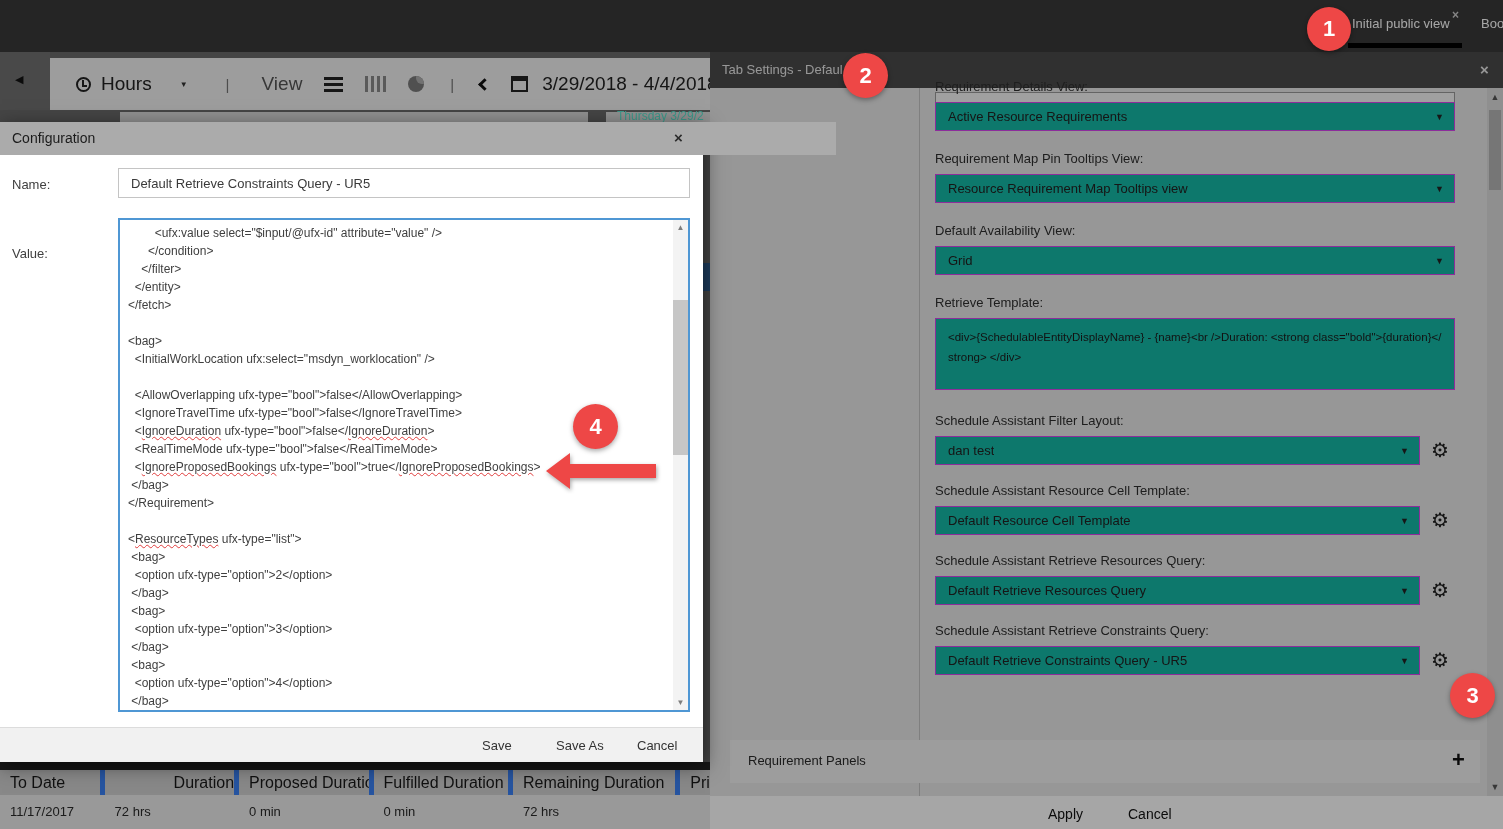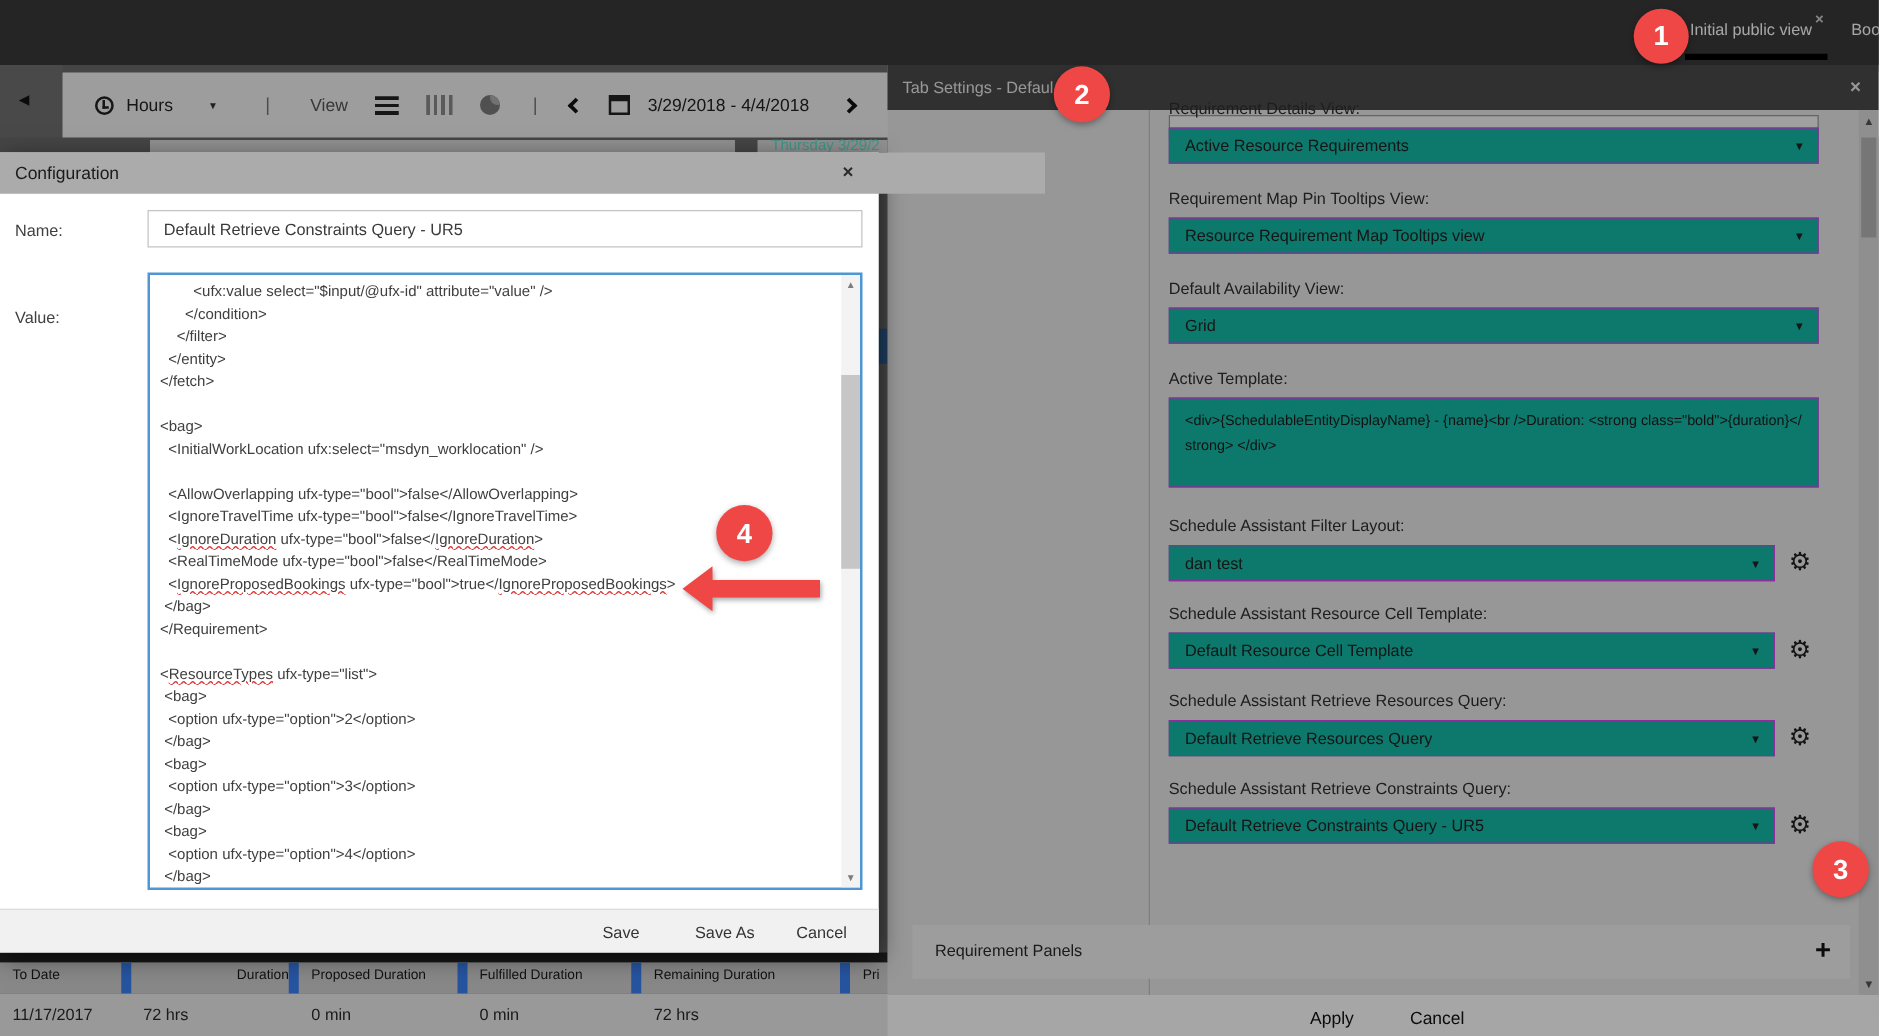"Hours" .tb-item { font-size: 14px -> 19px }
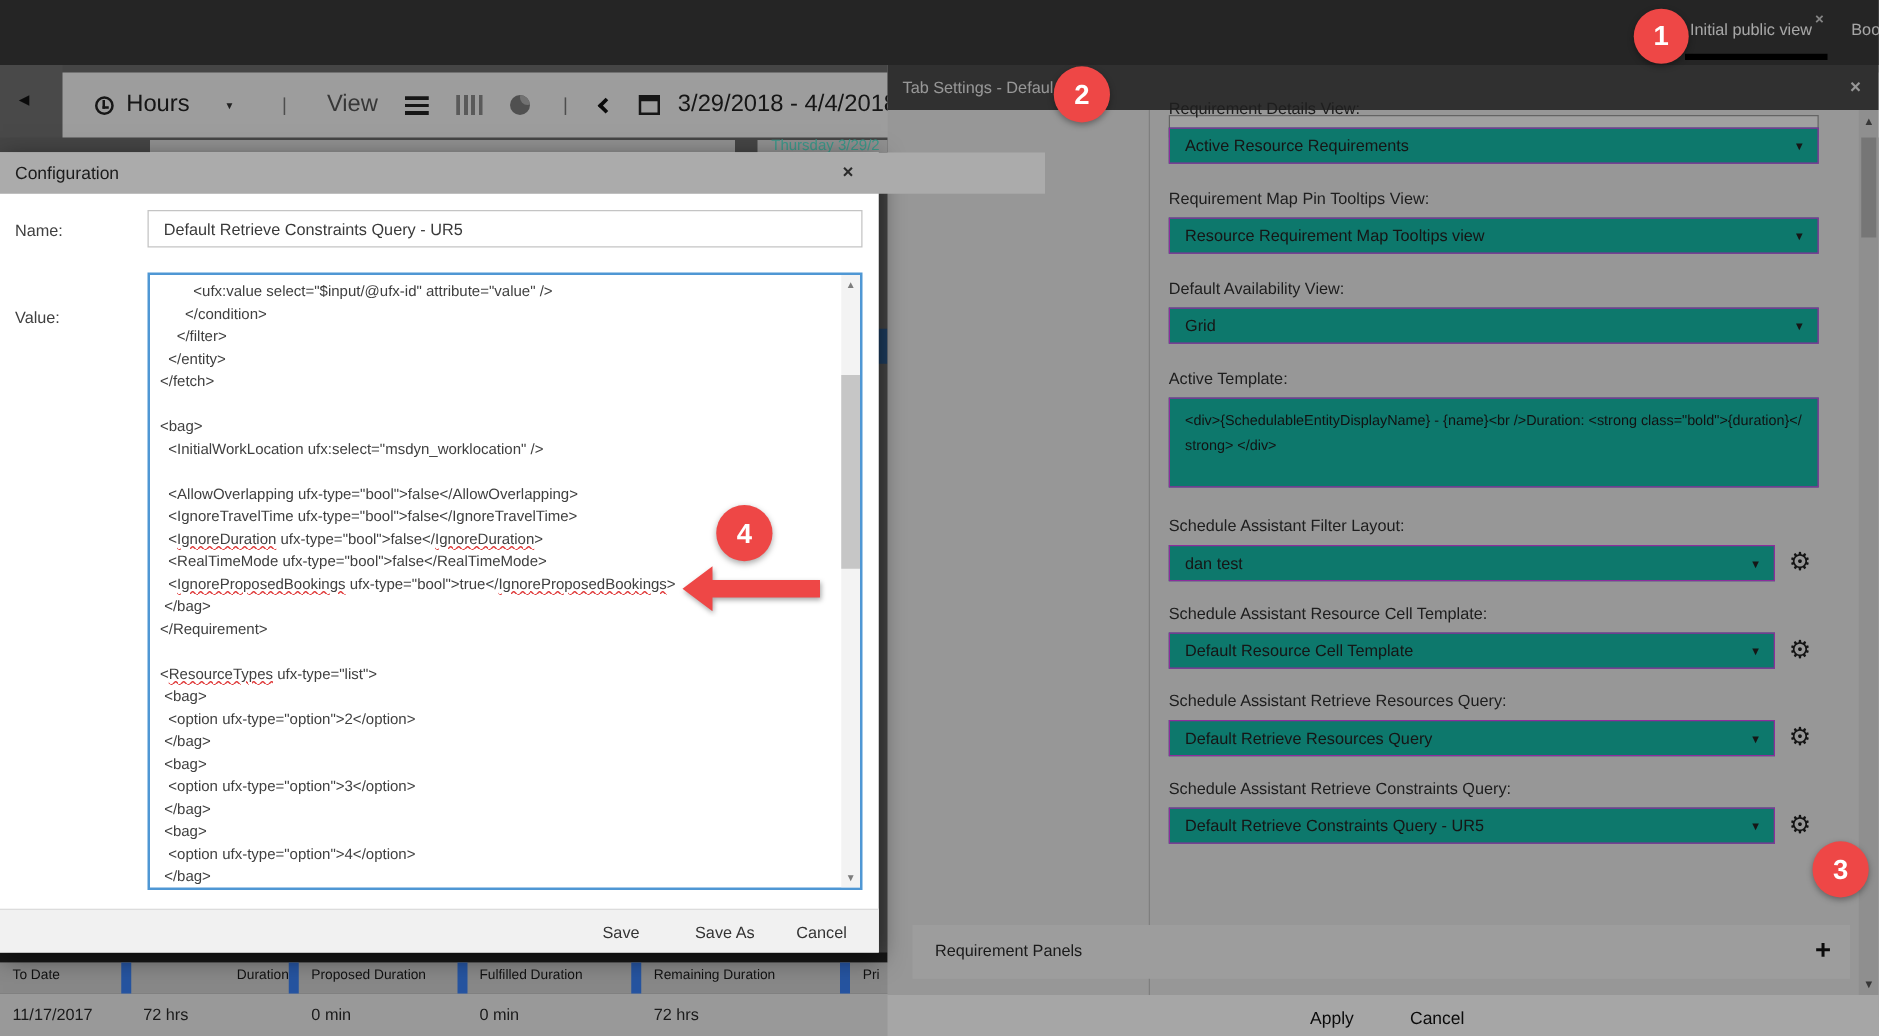"Active Template:" div.abs { text: Active -> Retrieve }
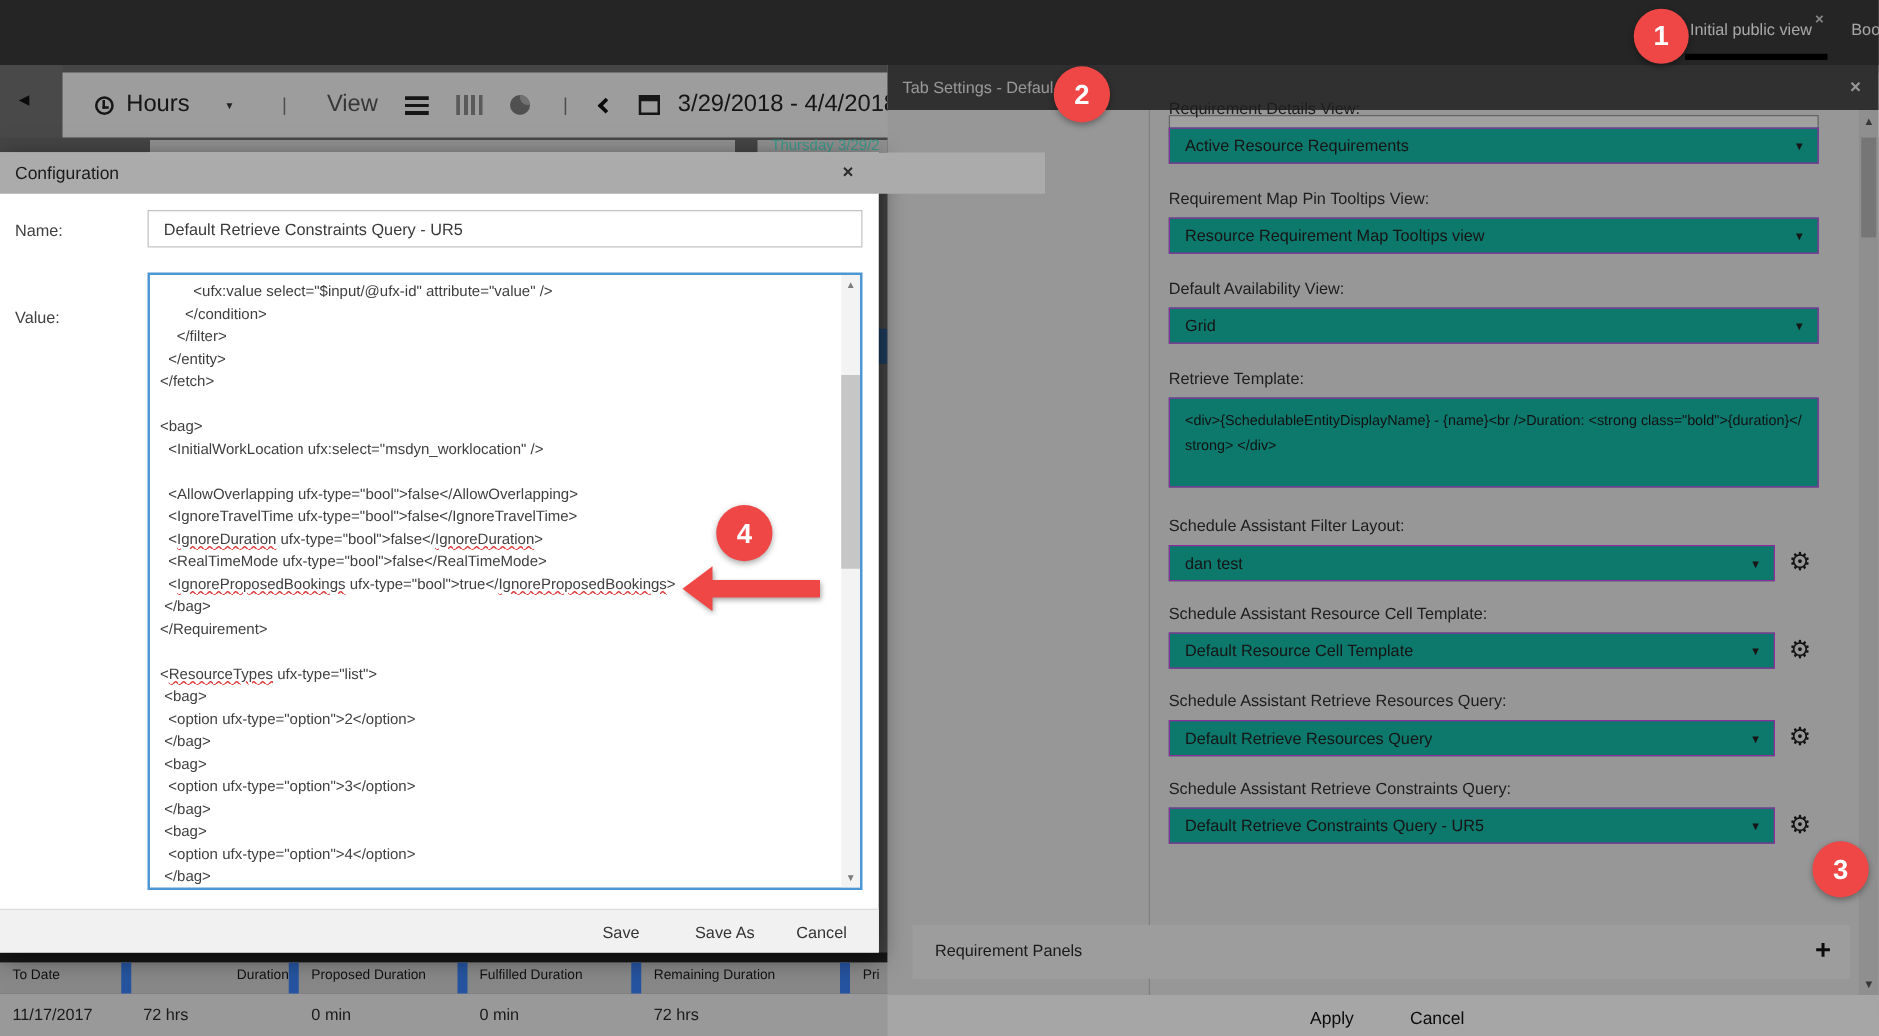"To Date" .gh-cell { border-right: 8px solid #3b82f6 -> 5px solid #3b82f6; font-size: 11px -> 16px }
